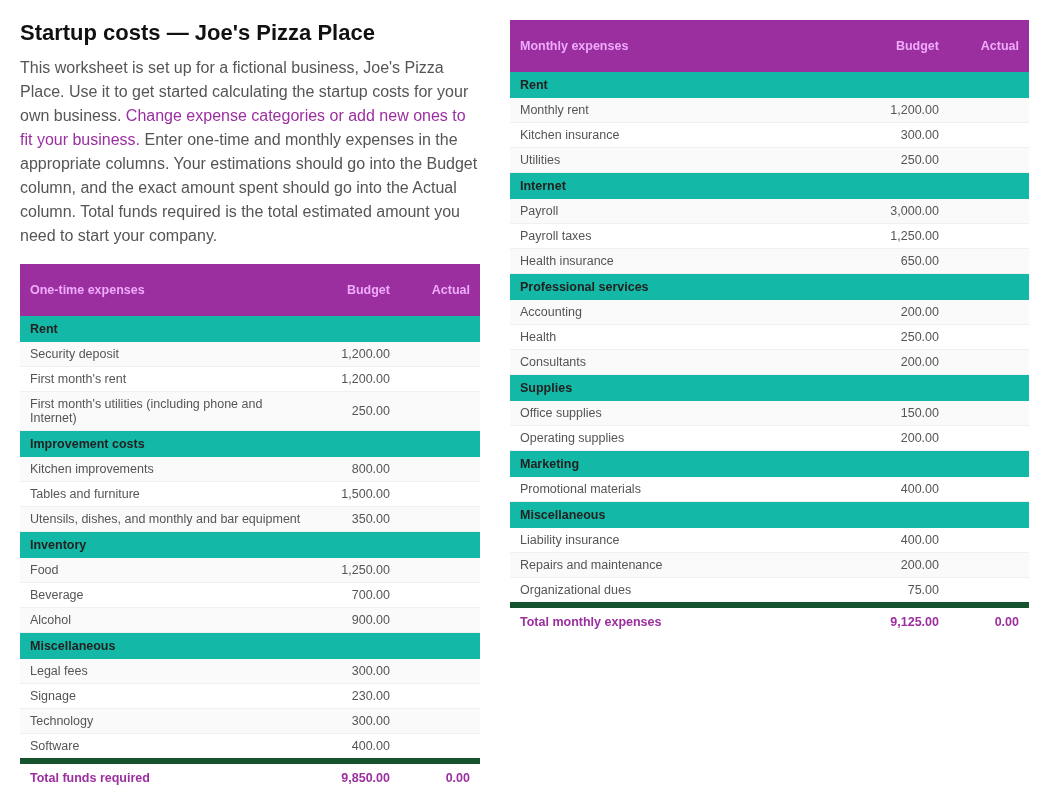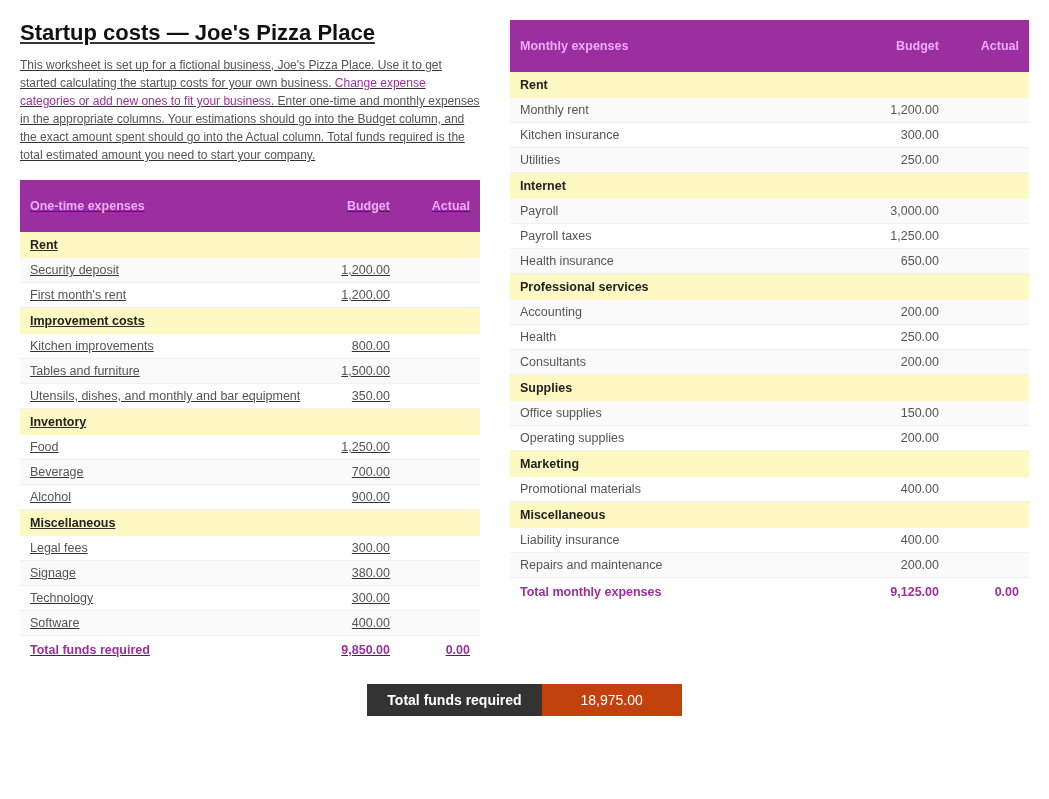"Startup costs — Joe's Pizza" .left-panel { text-decoration: underline -> none }
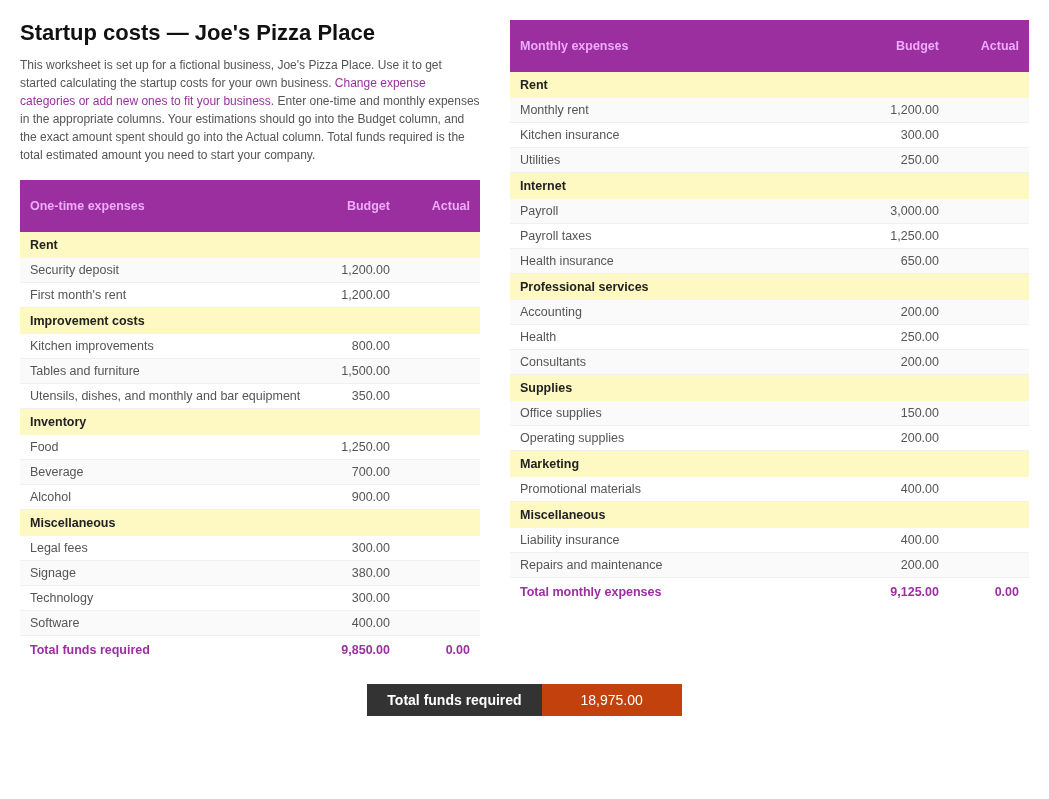"This worksheet is set up" .description { font-size: 12px -> 16px }
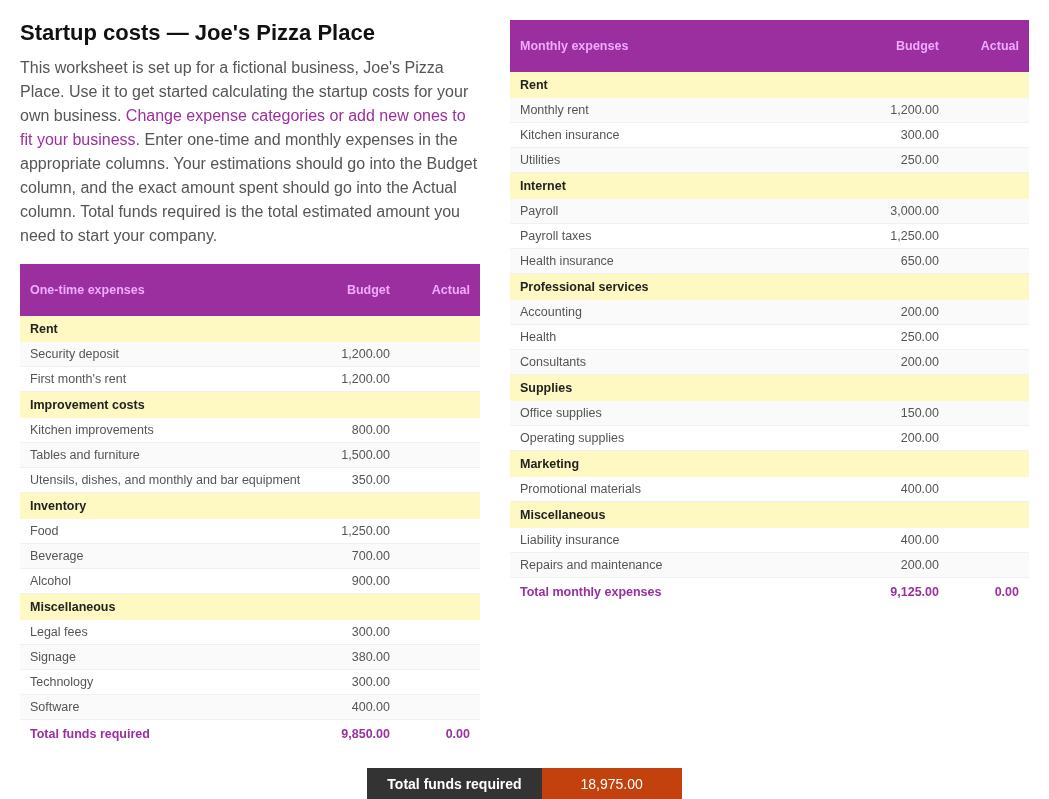"Rent" .expense-table tbody tr.category-row td { background: #fef9c3 -> #14b8a6 }
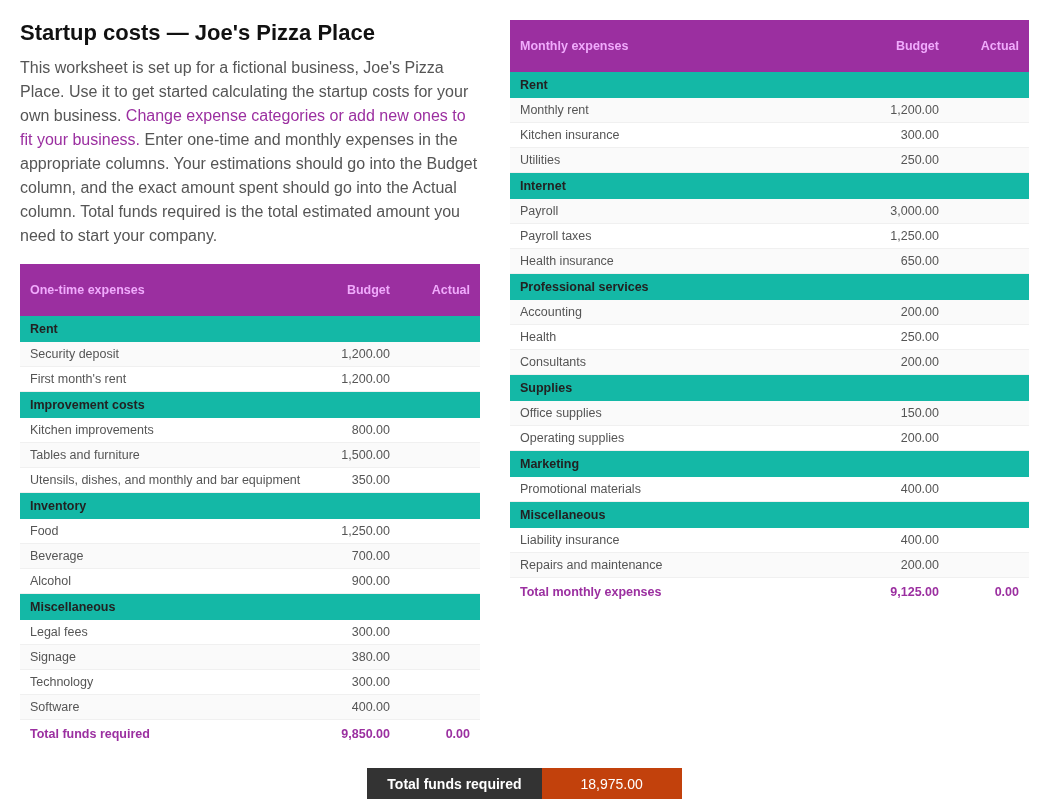"First month's utilities (including phone" tr.data-row { html: none -> <tr> <td>First month's utilities (including phone and Internet)</td> <td>250.00</td> <td></td> </tr> }
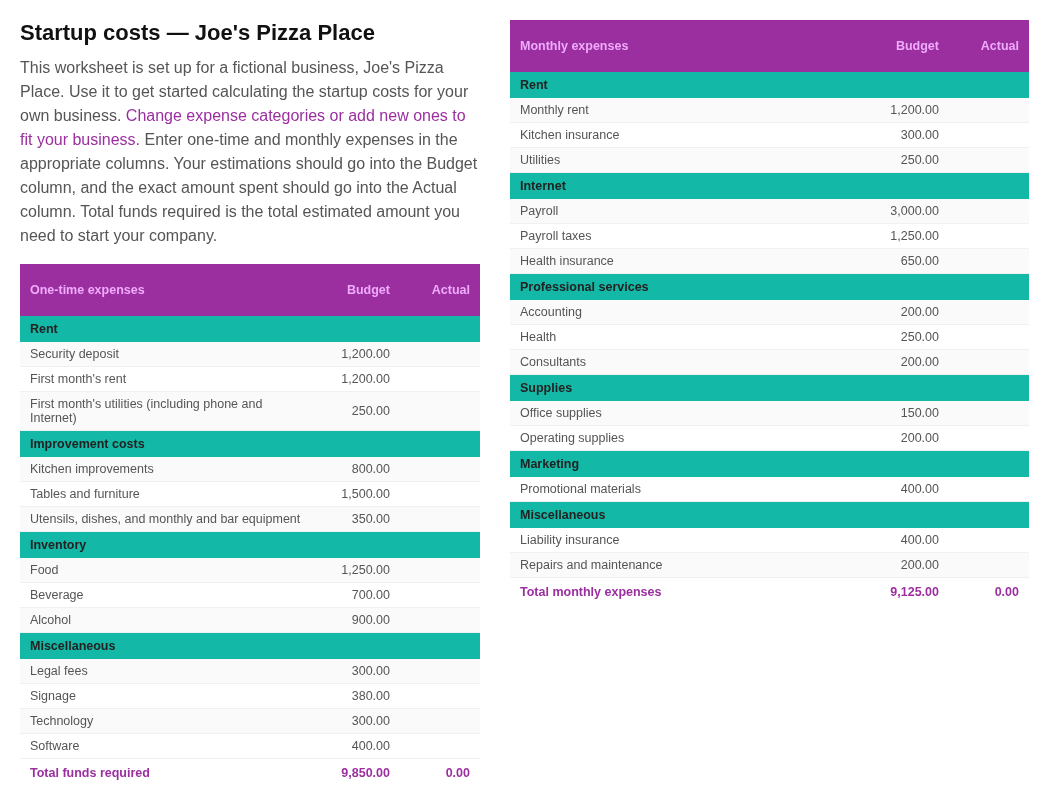"Organizational dues" tr.data-row { html: none -> <tr> <td>Organizational dues</td> <td>75.00</td> <td></td> </tr> }
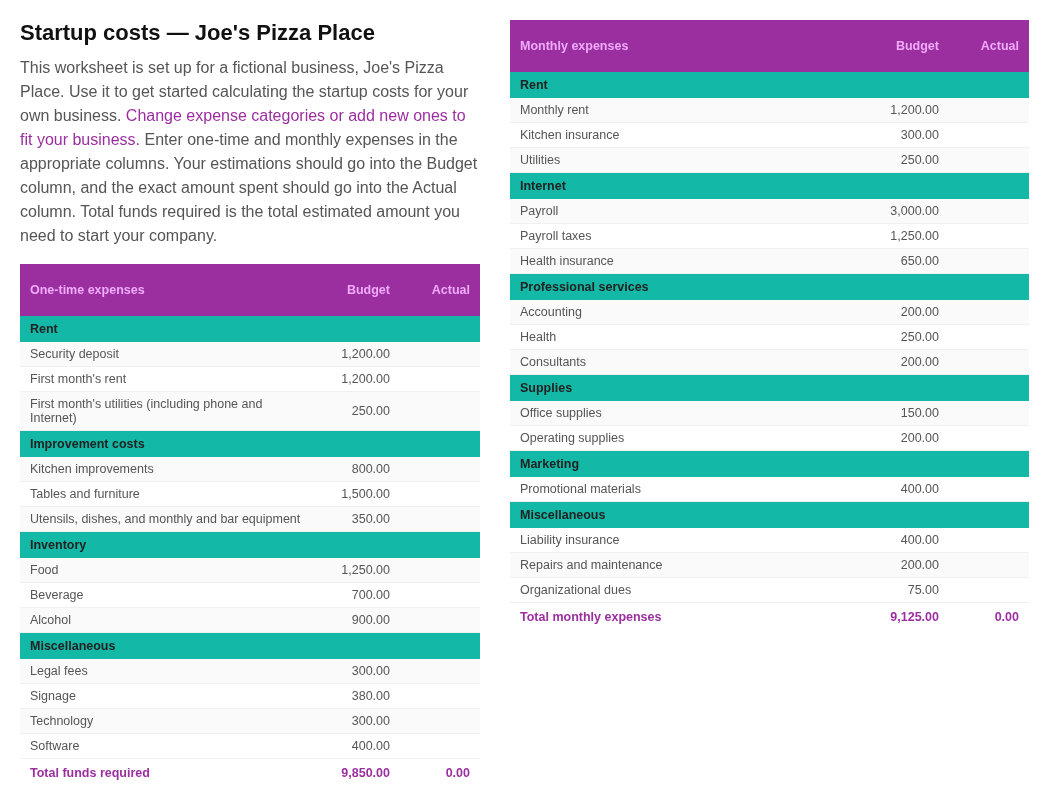"Total monthly expenses" .expense-table tbody tr.total-row td { border-top: 1px solid #14532d -> 6px solid #14532d }
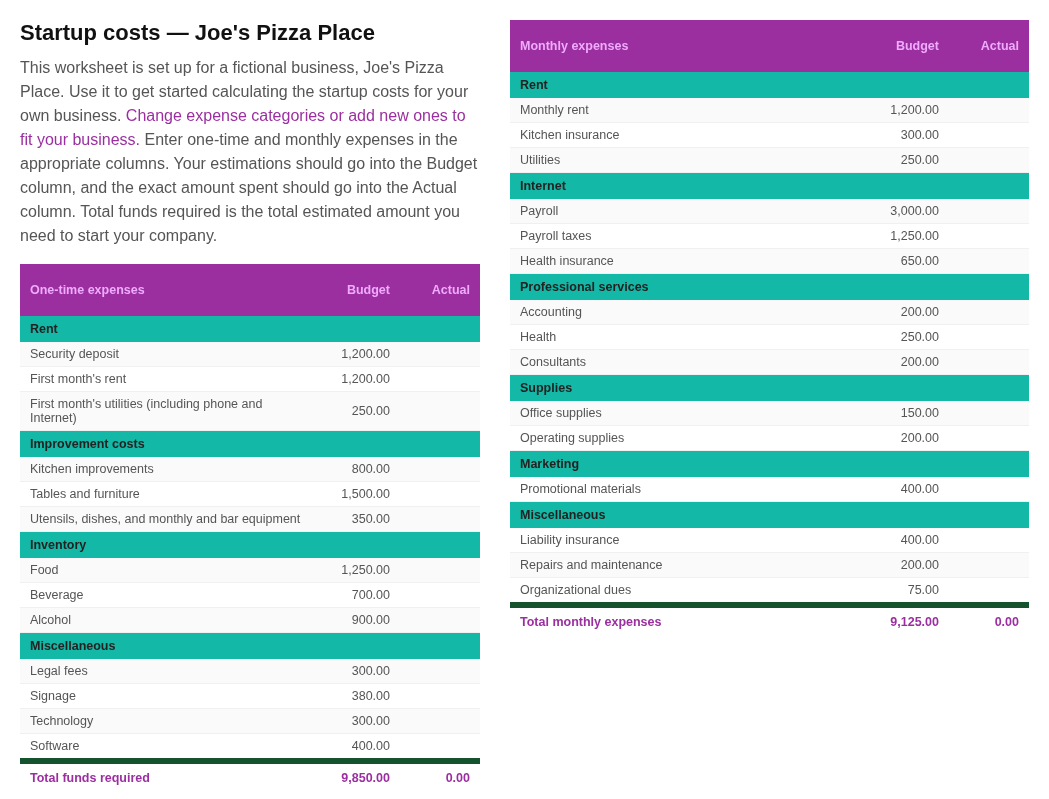"380.00" td.budget-val { text: 380.00 -> 230.00 }
